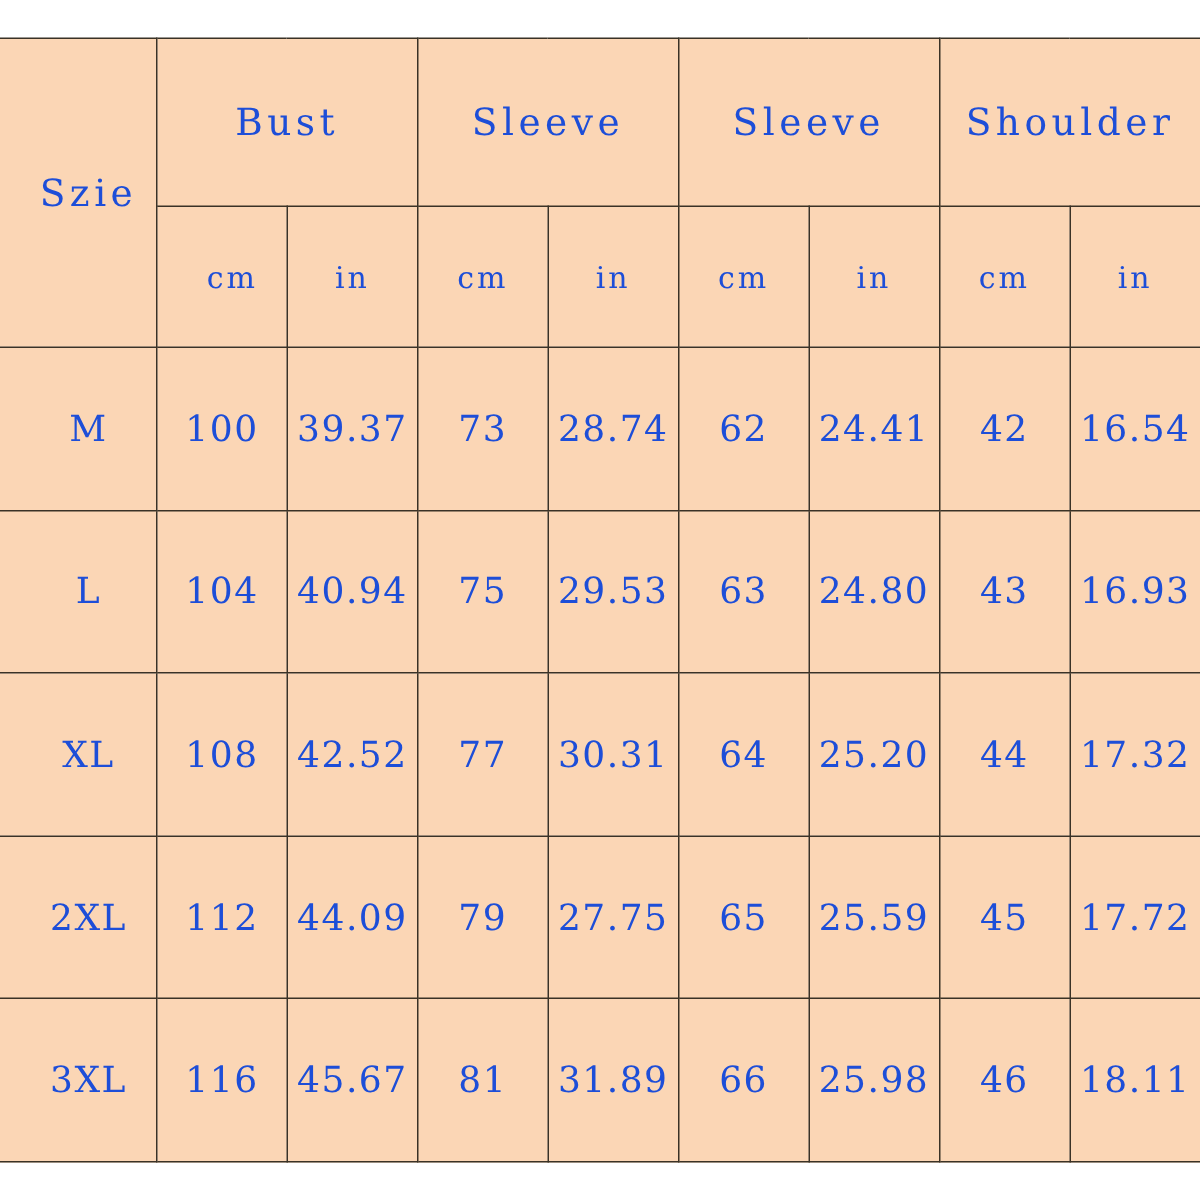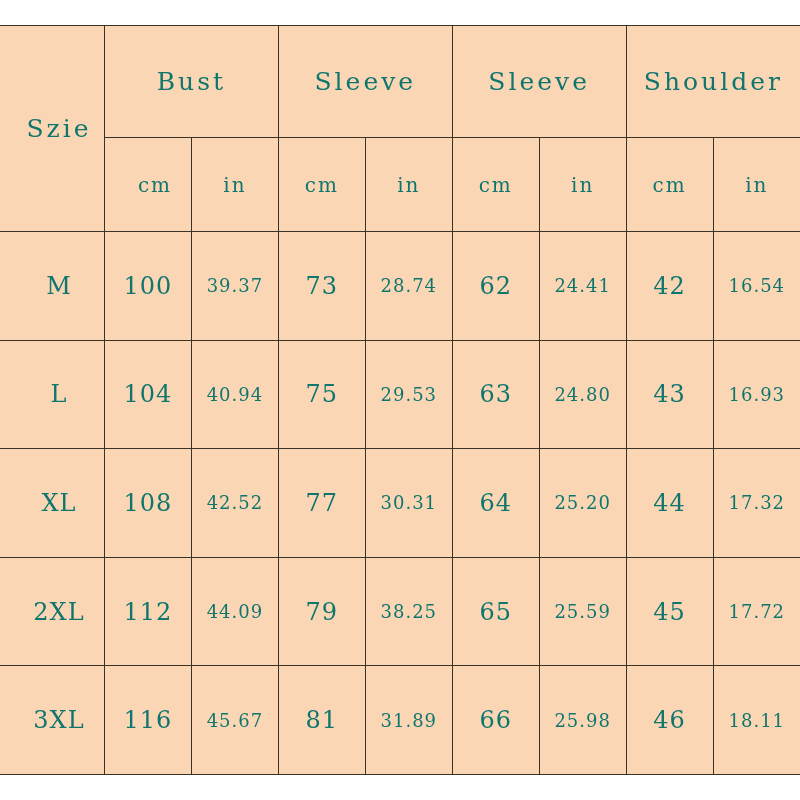"Bust" table.size-chart td { color: #0f766e -> #1d4ed8 }
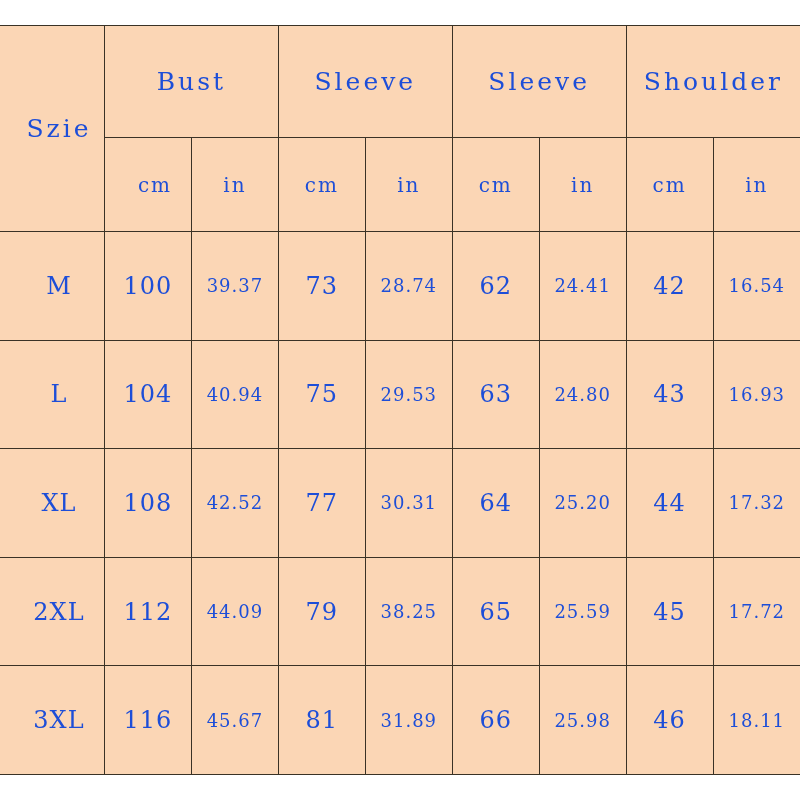"39.37" td.in-cell { font-size: 18px -> 24px }
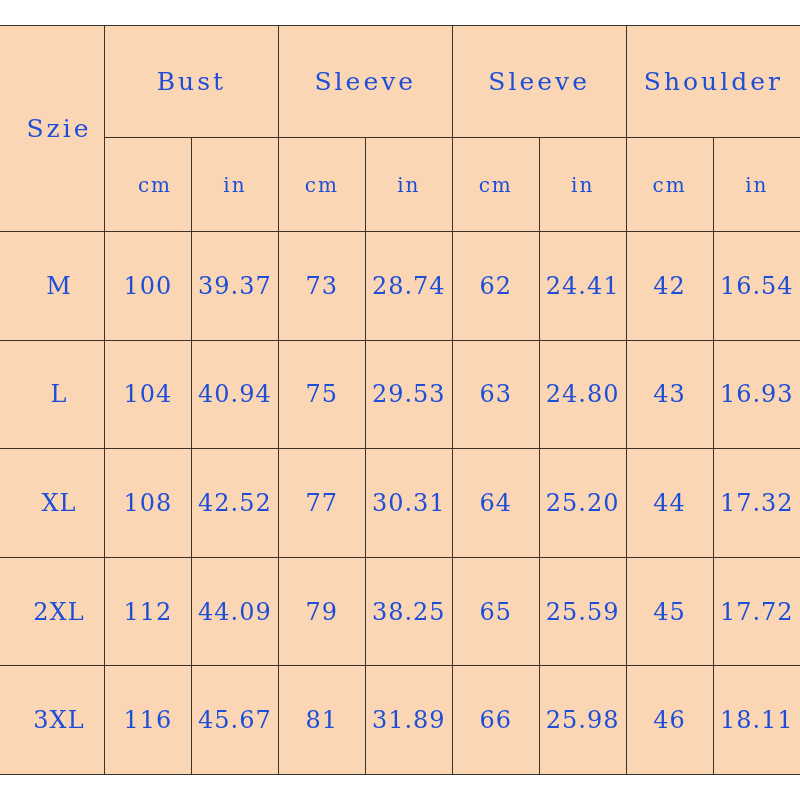"38.25" td.in-cell { text: 38.25 -> 27.75 }
